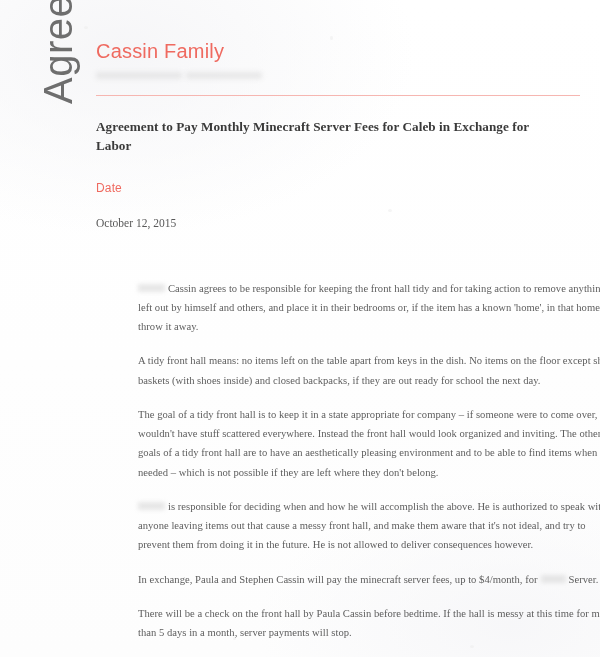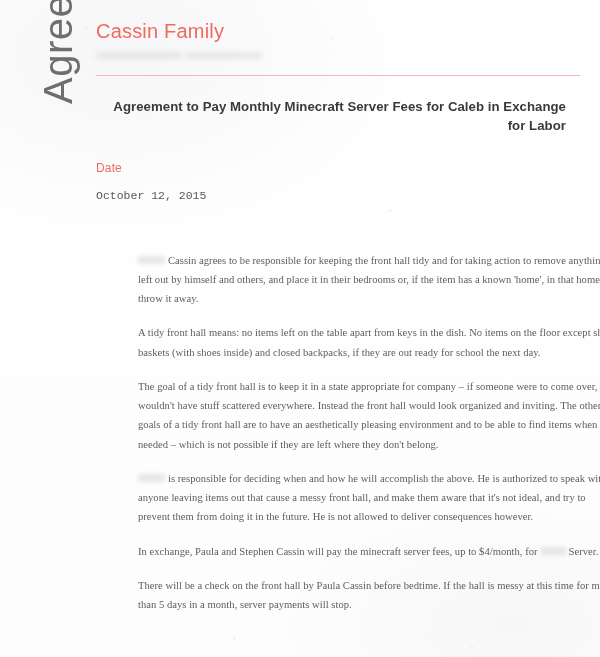"Cassin Family" .org-name { margin-top: 20px -> 40px }
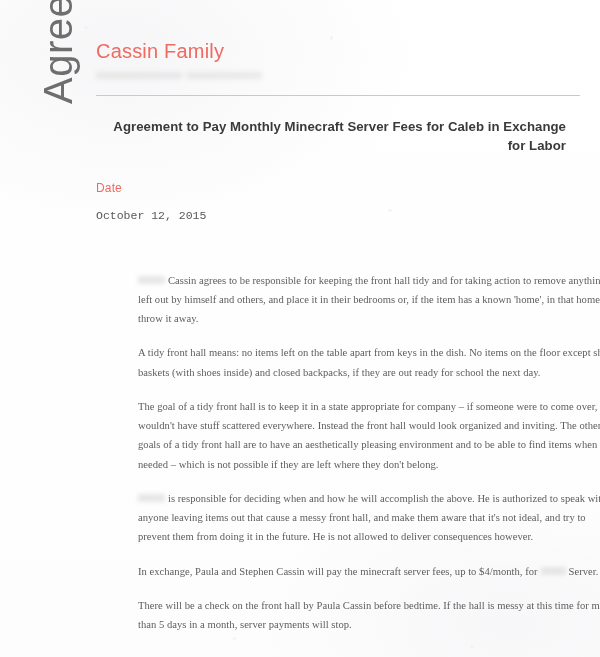"Agreement to Pay Monthly Minecraft" .doc-title { font-family: Liberation Sans, sans-serif -> Liberation Serif, serif; text-align: right -> none }
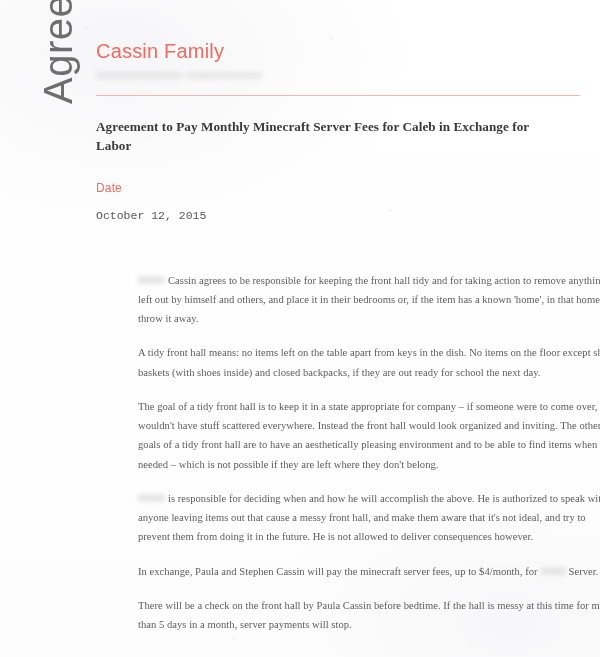"October 12, 2015" .meta-value { font-family: Liberation Mono, monospace -> Liberation Serif, serif; margin-top: 12px -> 20px }
